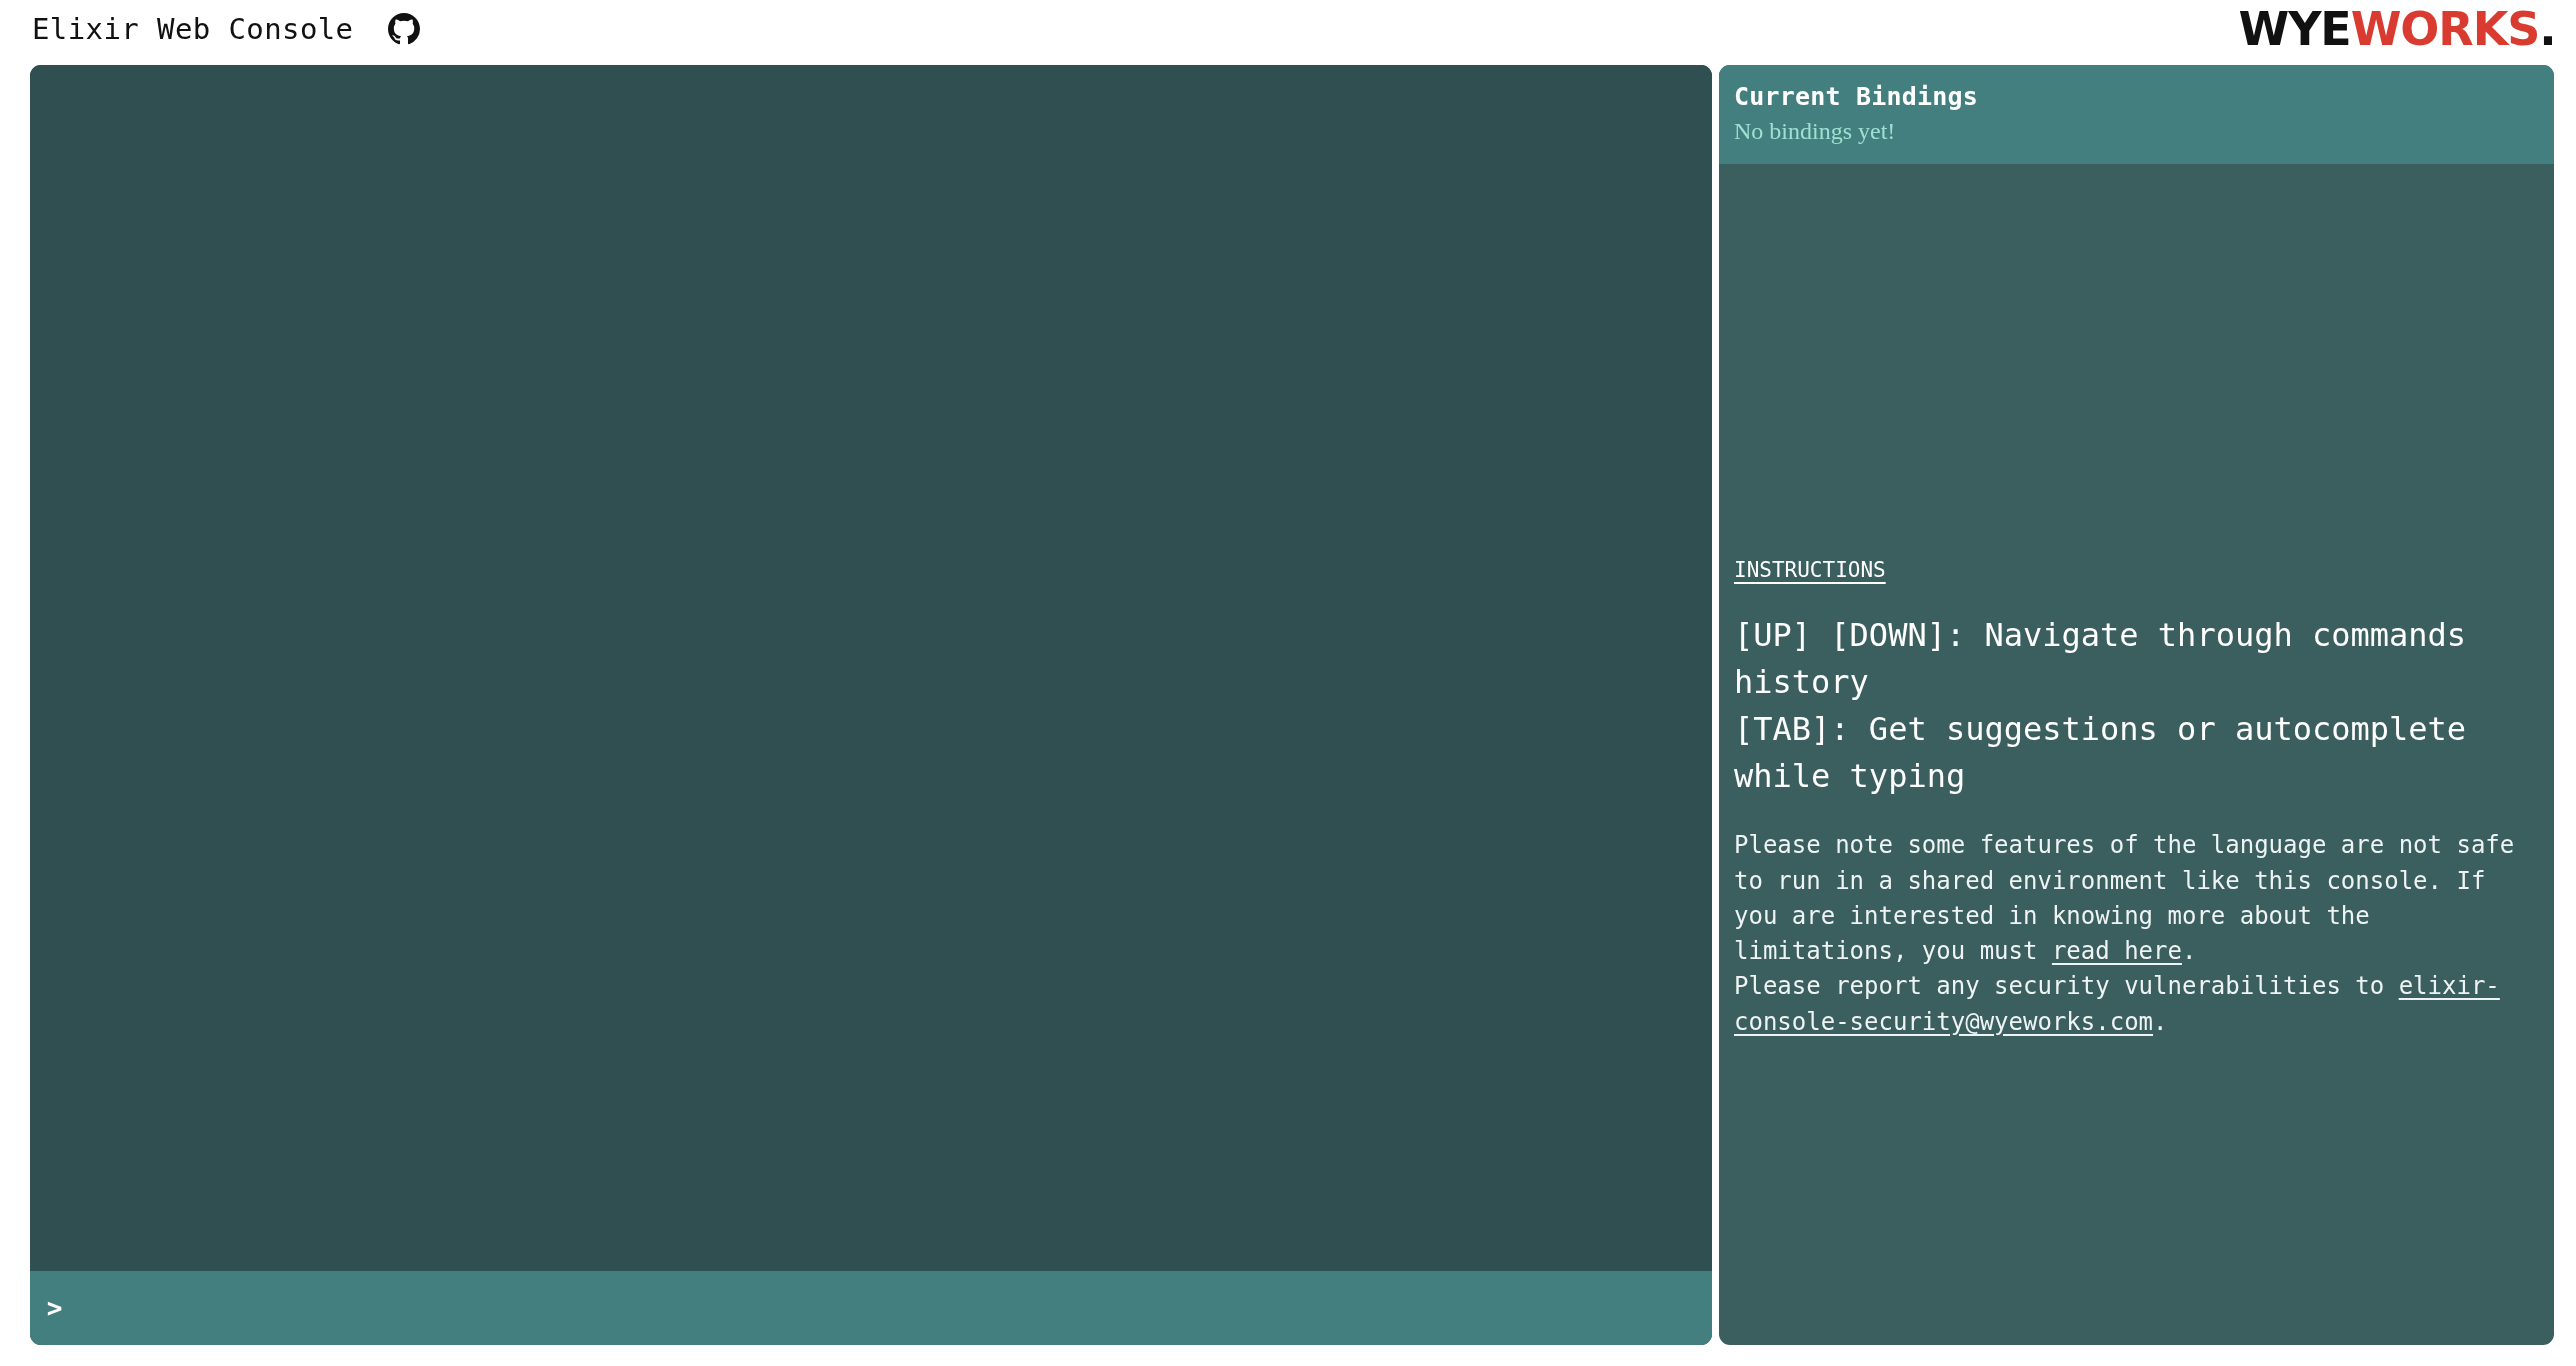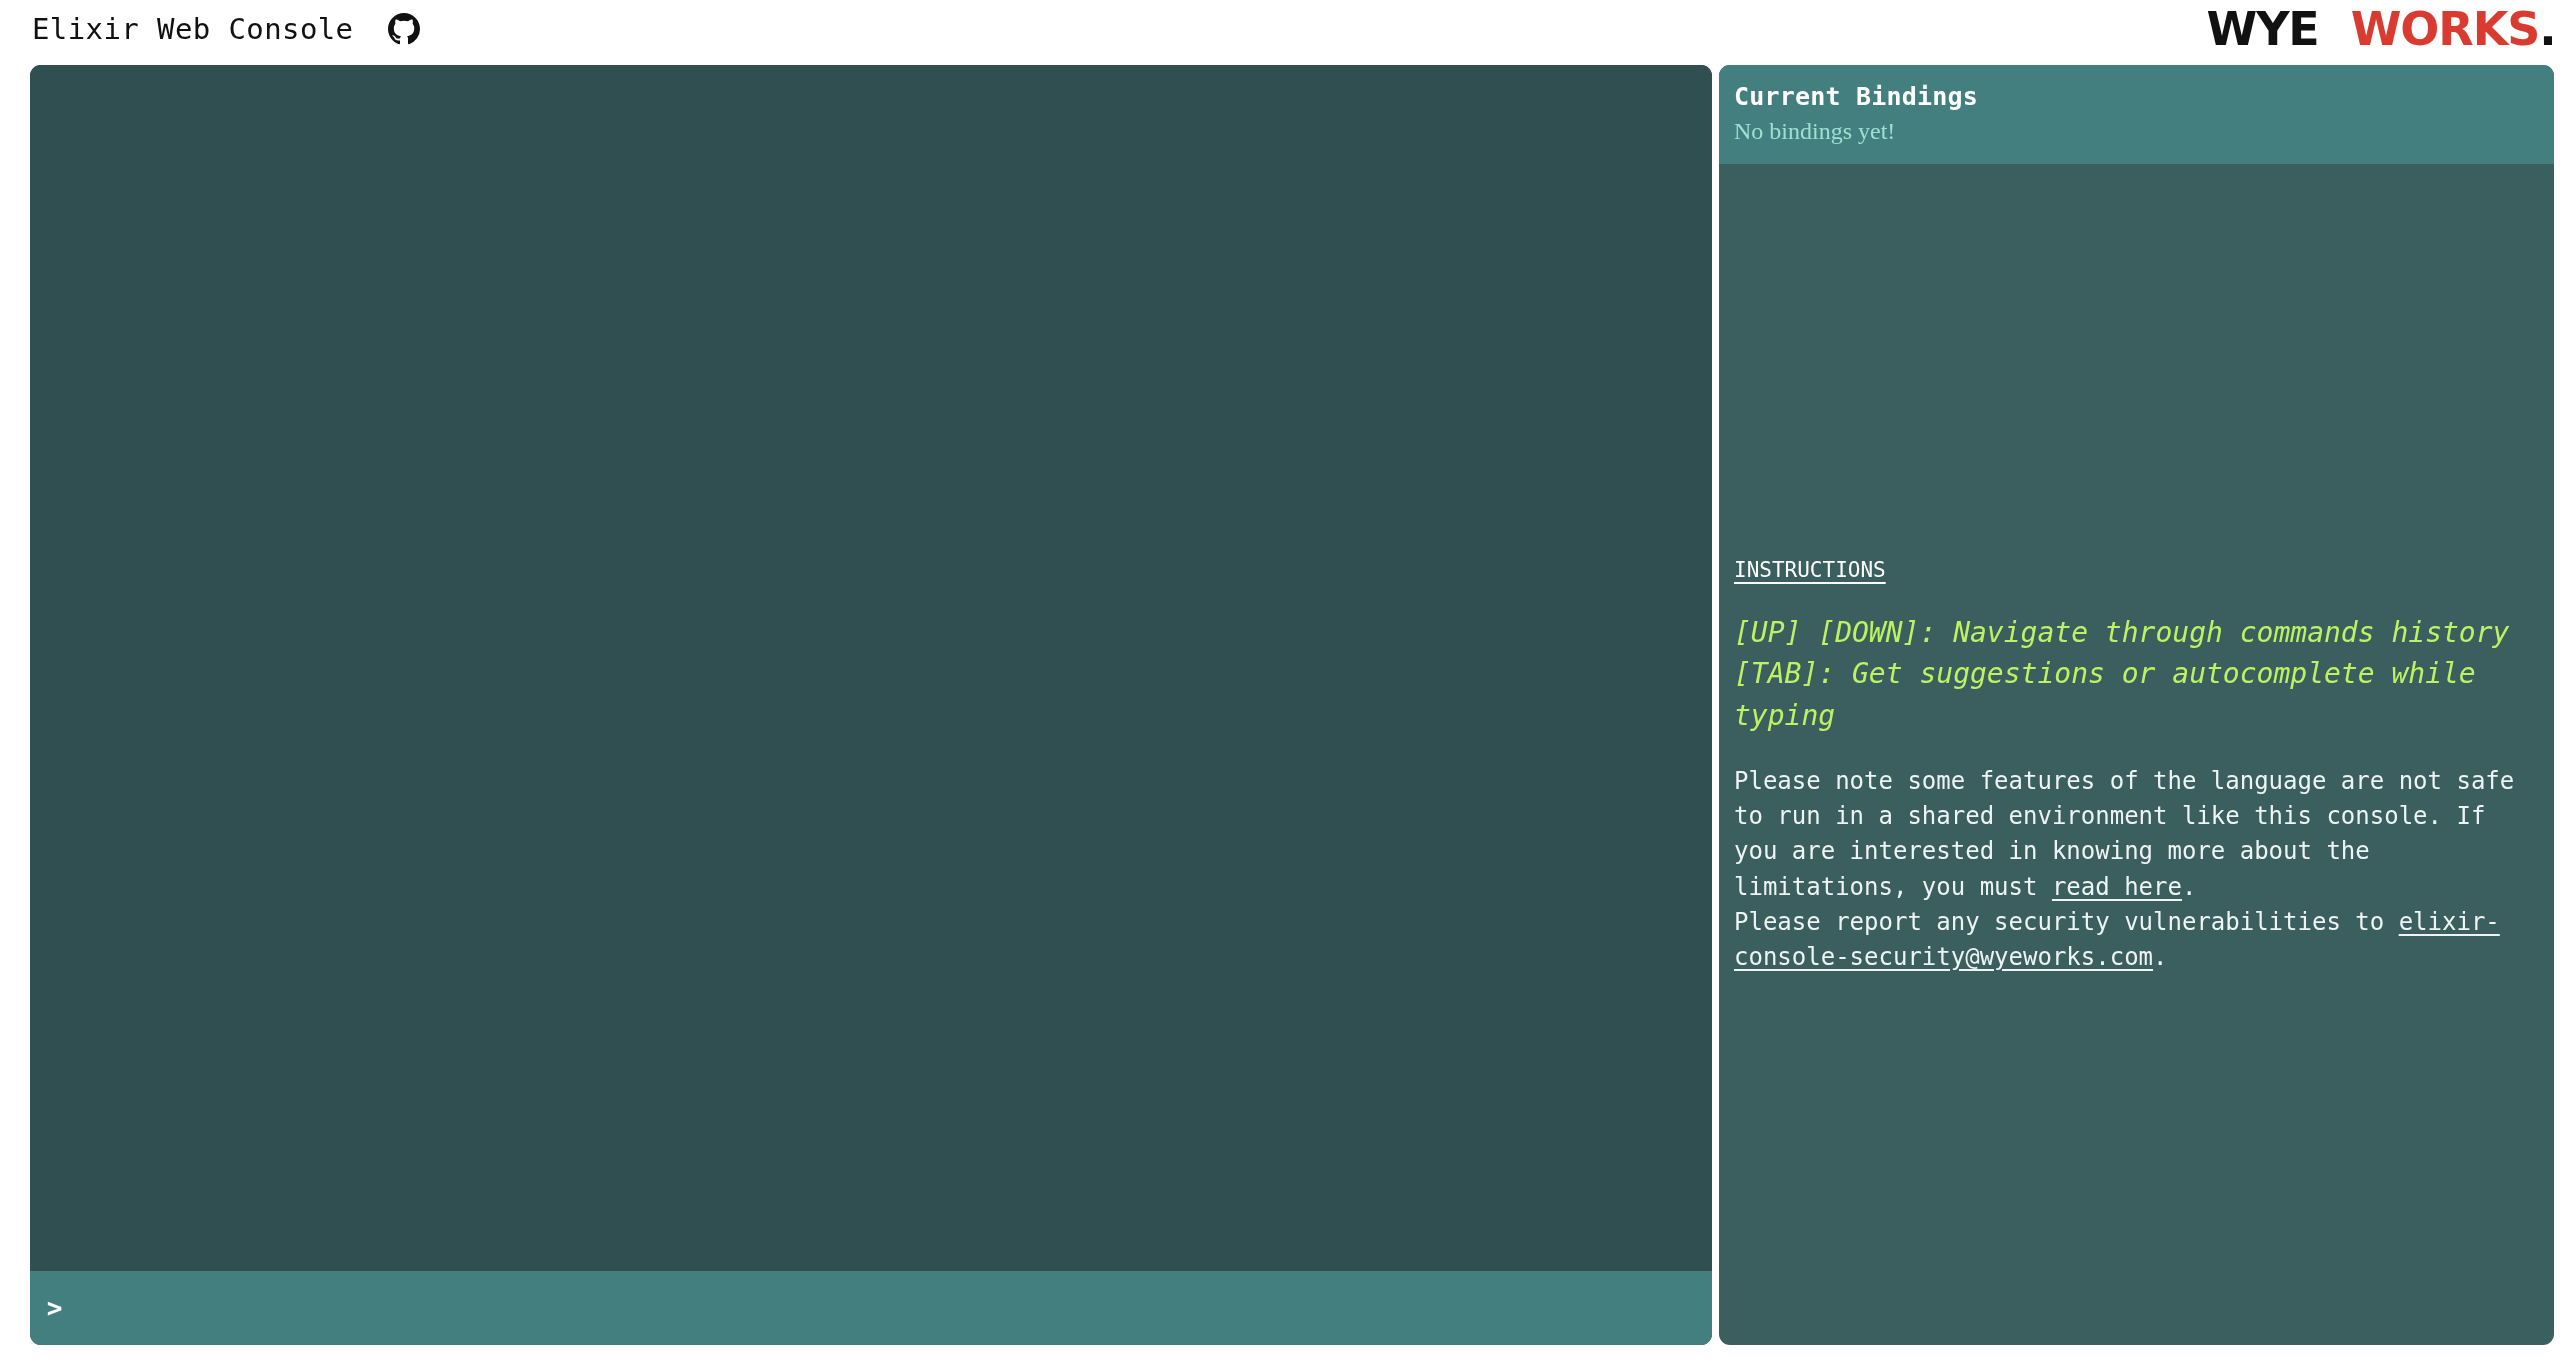"WORKS" .logo-works { margin-left: 32px -> none }
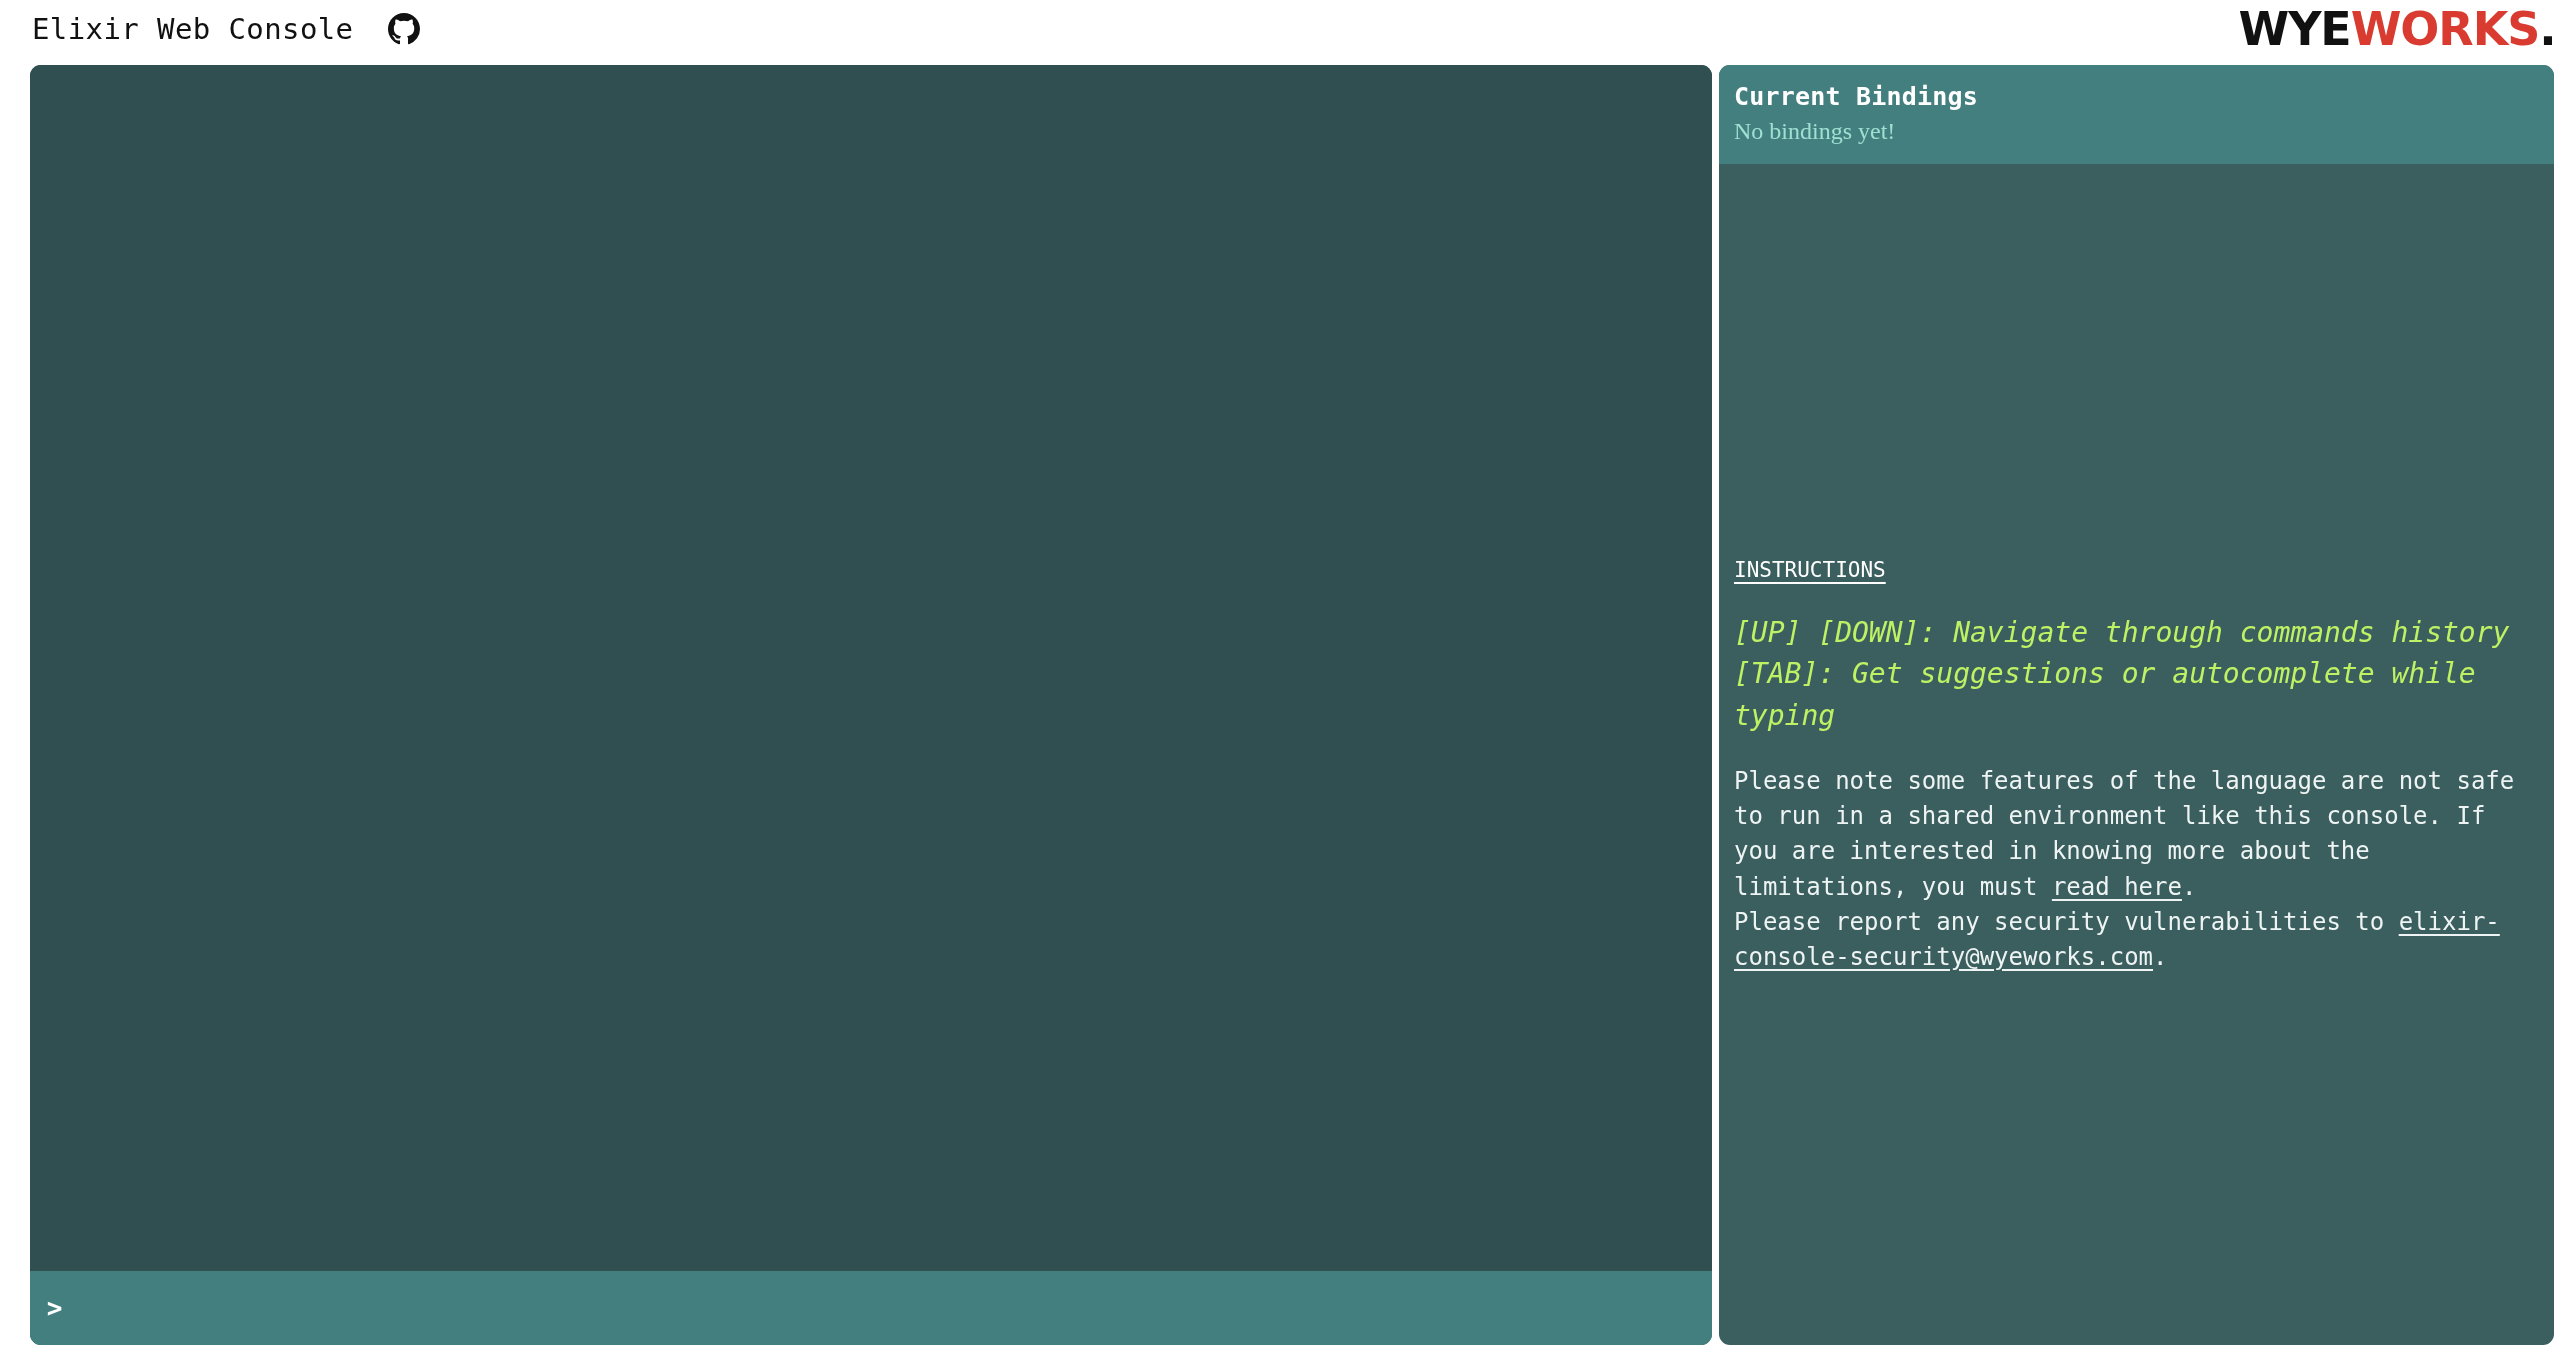"[UP] [DOWN]: Navigate through commands" .help-block { color: #bef264 -> #ffffff; font-size: 28px -> 32px; font-style: italic -> none }
